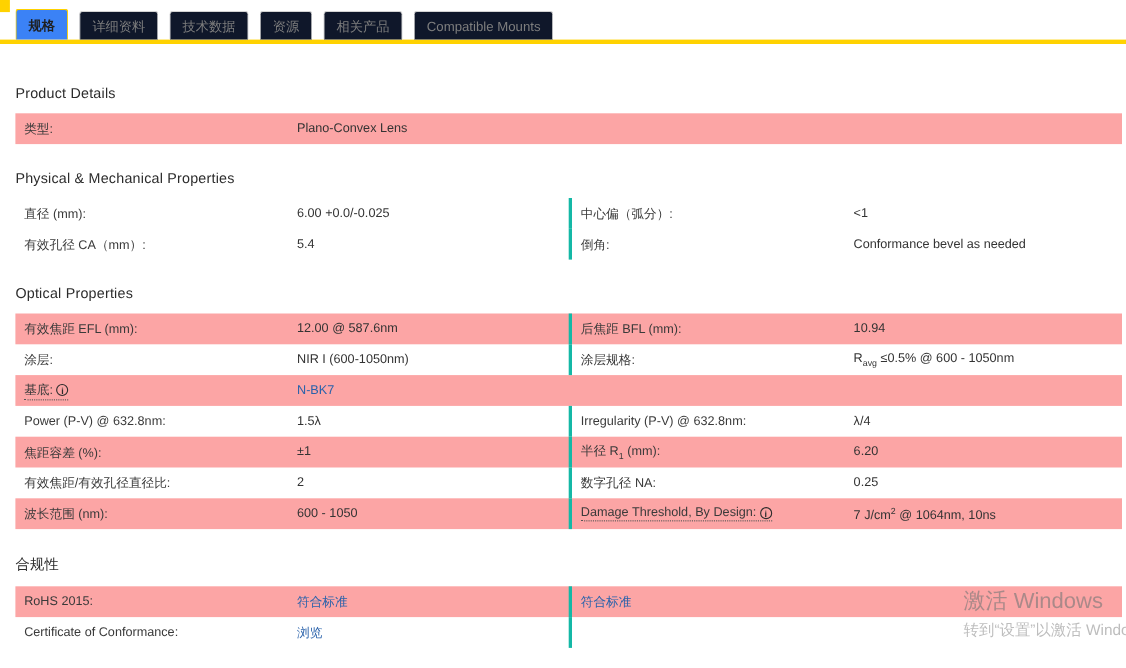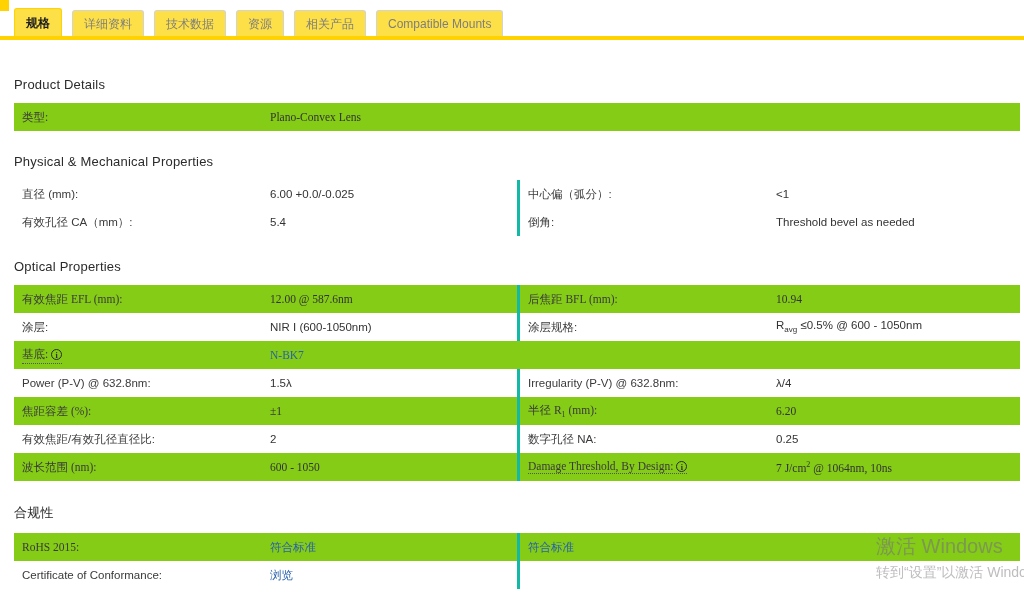"规格" .tab.active { background: #fde047 -> #3b82f6 }
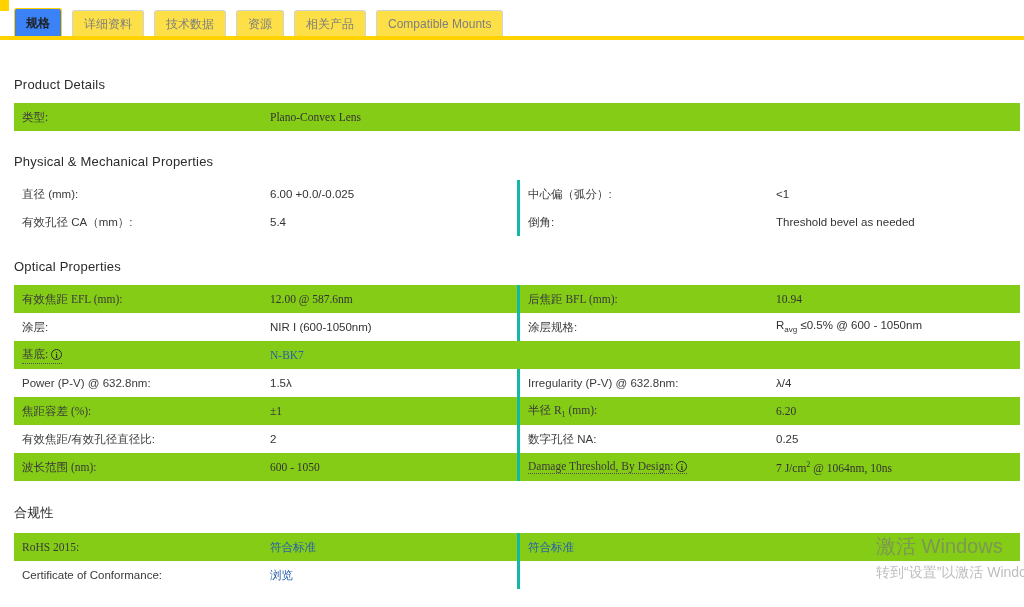"详细资料" .tab { background: #fde047 -> #0f172a }
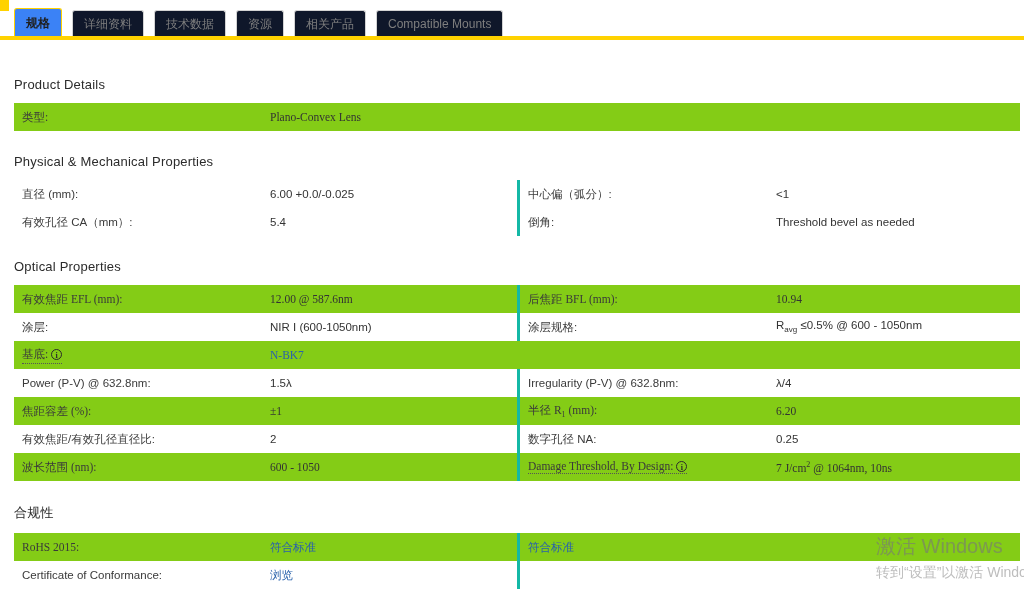"类型:" .srow.gray { background: #84cc16 -> #fca5a5; font-family: Liberation Serif, serif -> none }
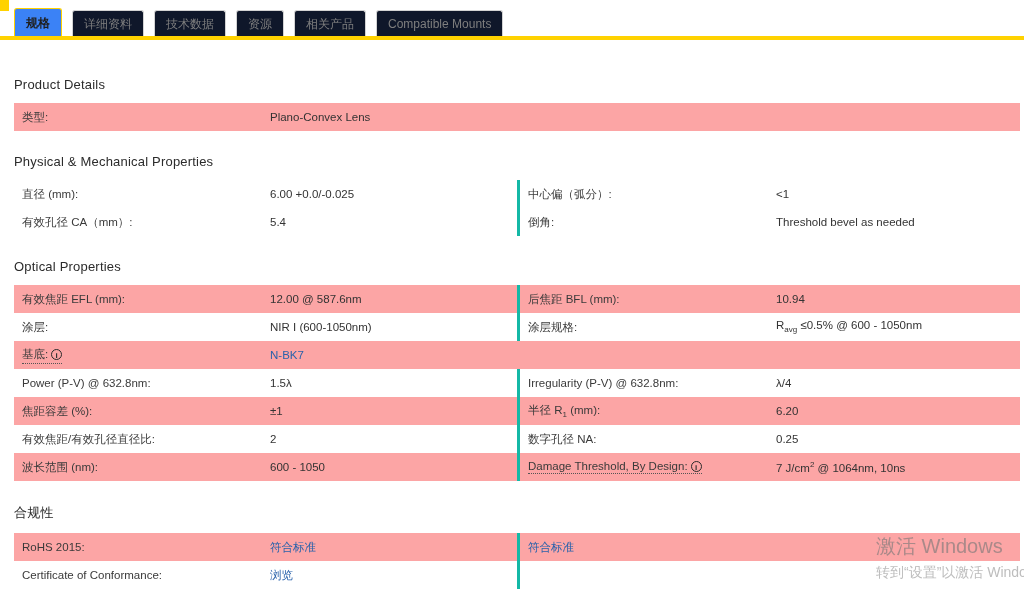"Threshold bevel as needed" span.value { text: Threshold -> Conformance }
